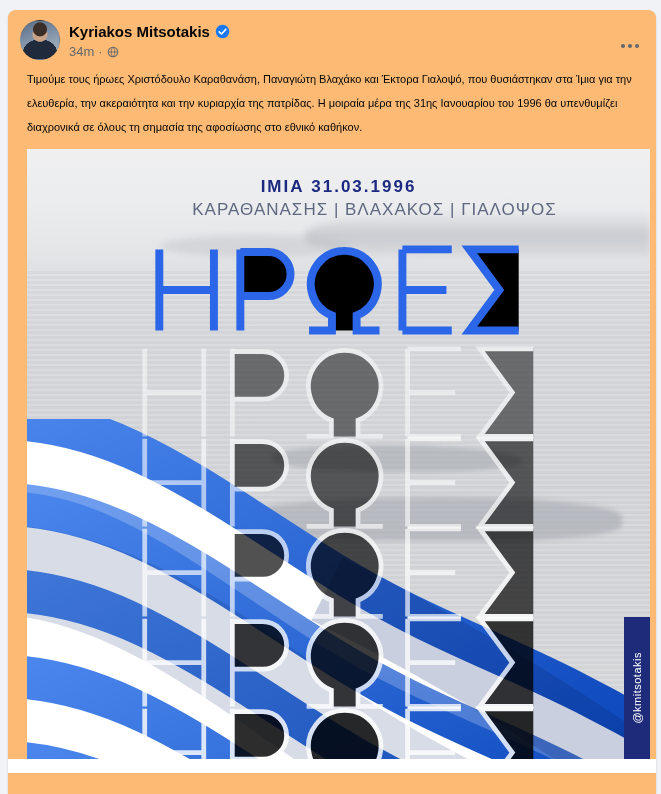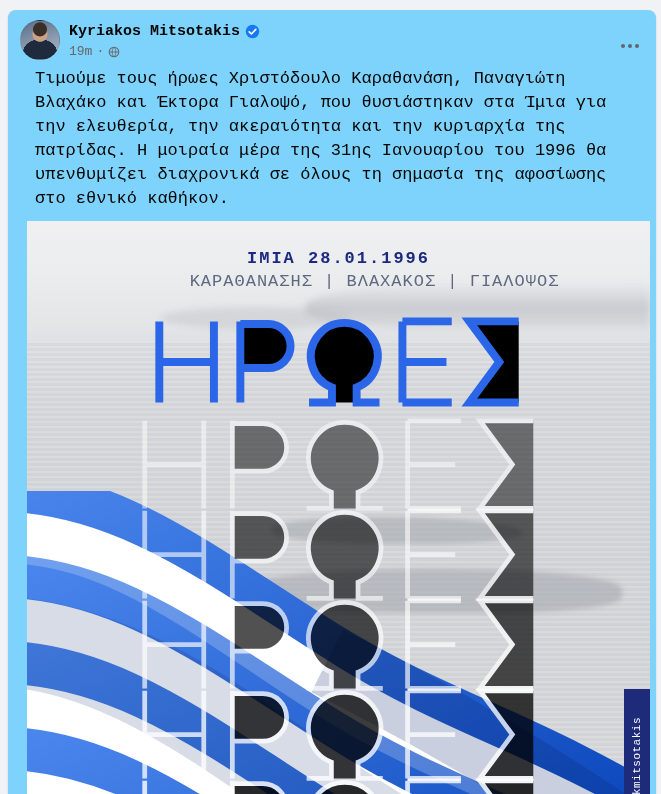"Kyriakos Mitsotakis" .card { background: #7dd3fc -> #fdba74; font-family: Liberation Mono, monospace -> none }
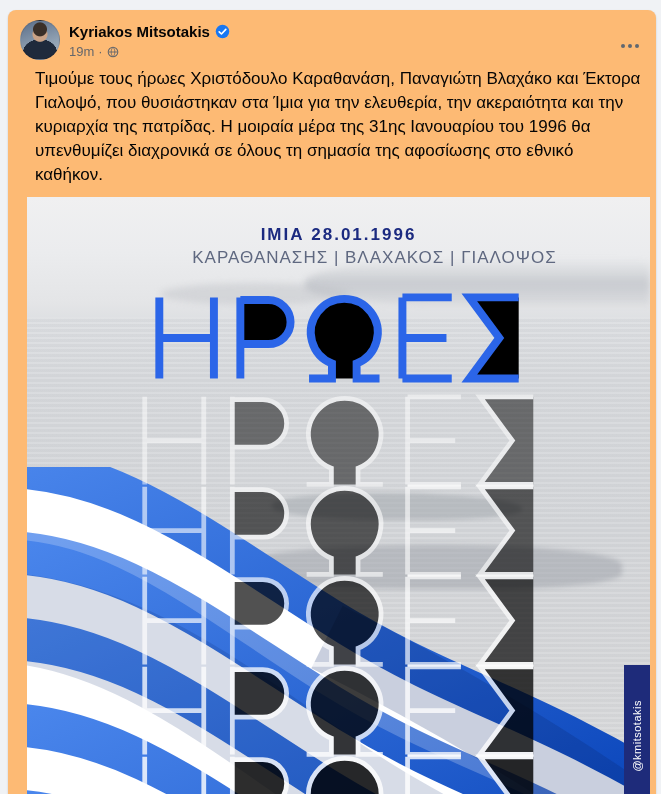"19m" span { text: 19m -> 34m }
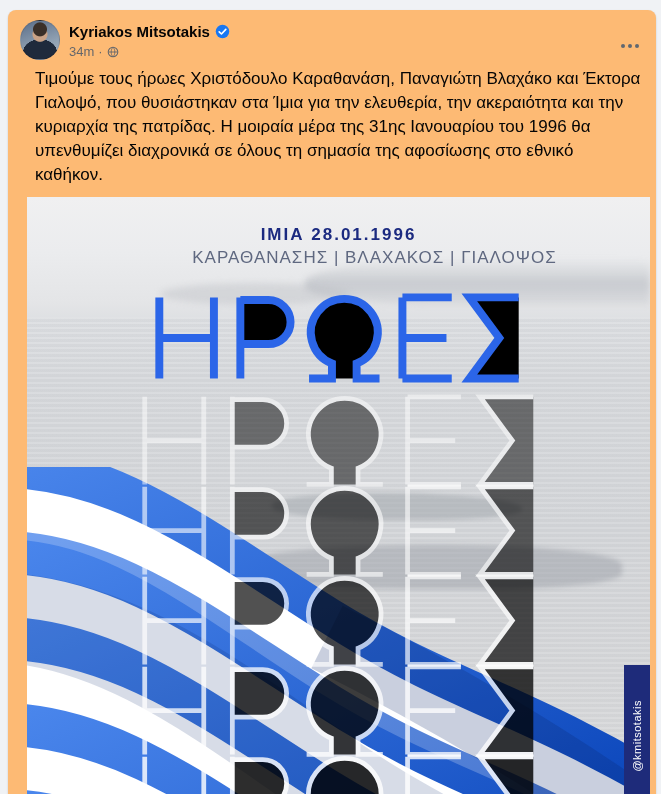"Τιμούμε τους ήρωες Χριστόδουλο" .post-text { font-size: 17px -> 11px; margin-left: 8px -> none }
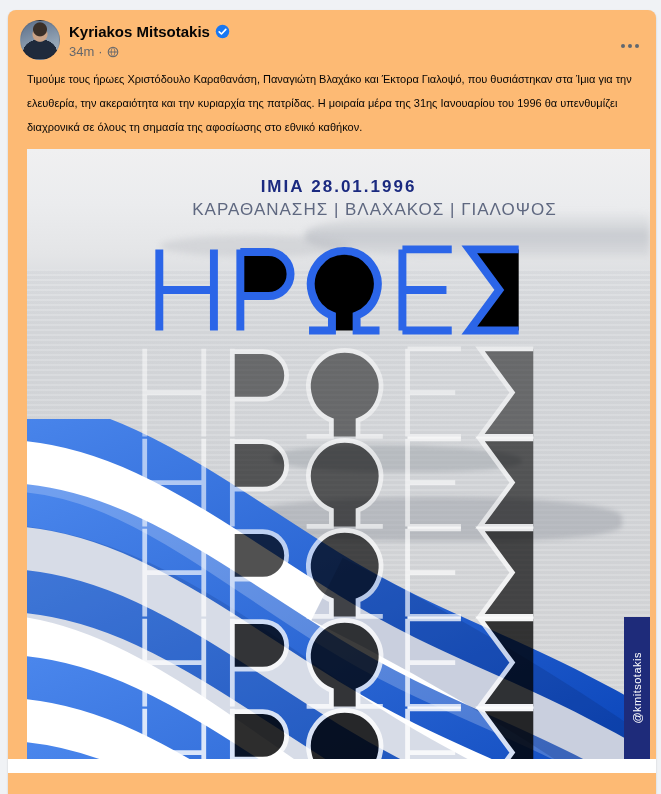"ΙΜΙΑ 28.01.1996" div.img-title { text: 28.01.1996 -> 31.03.1996 }
